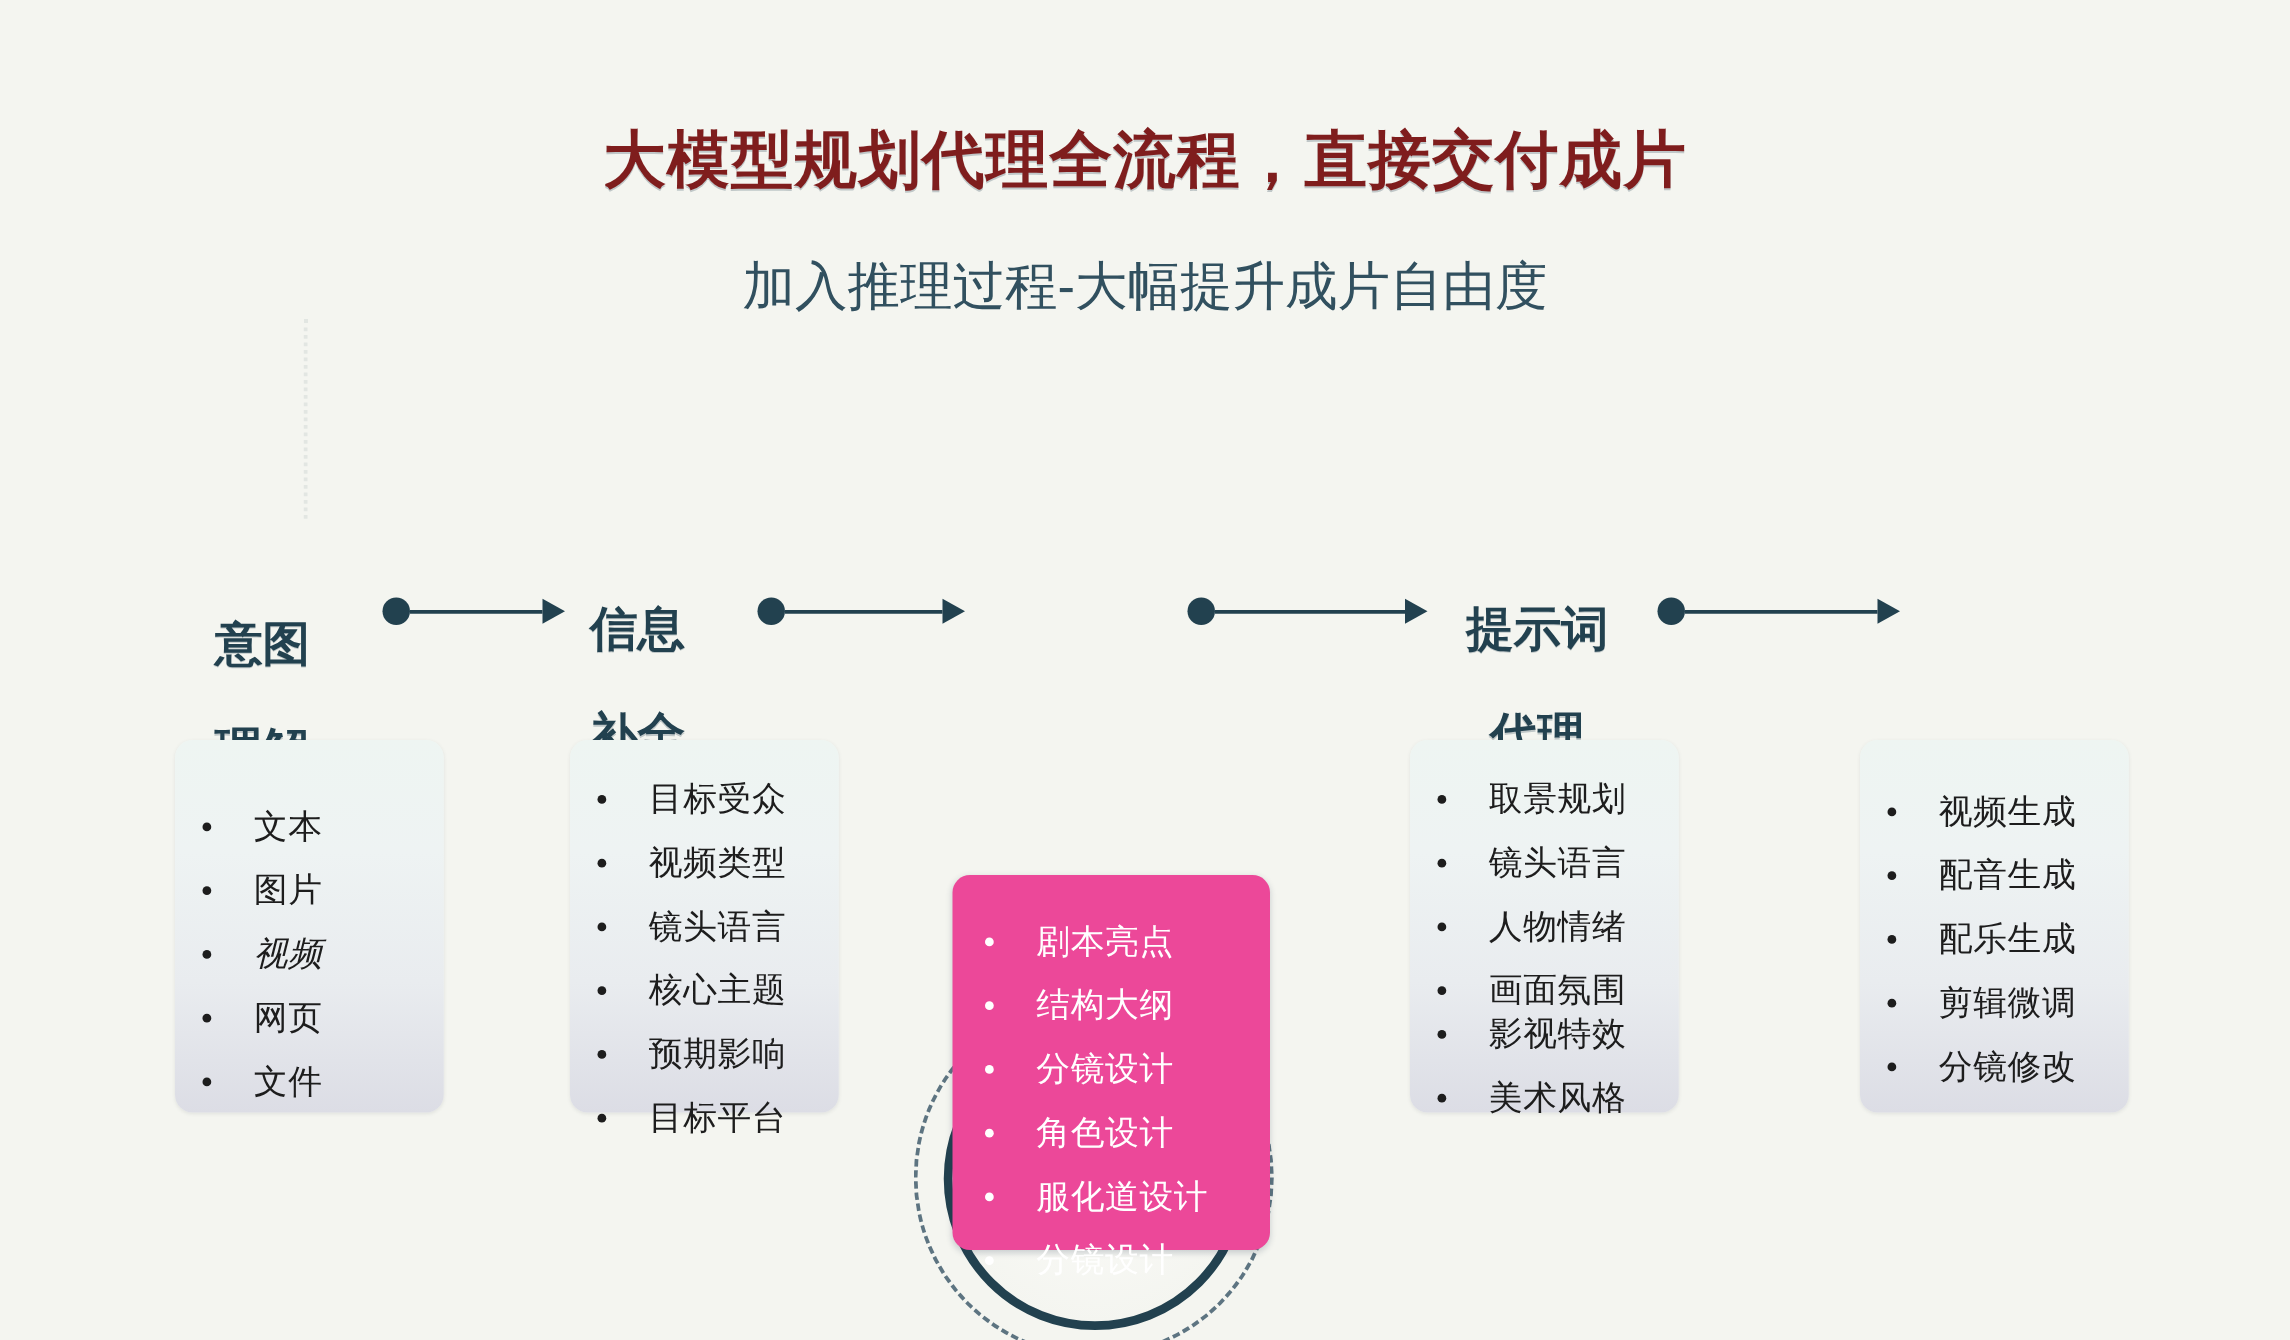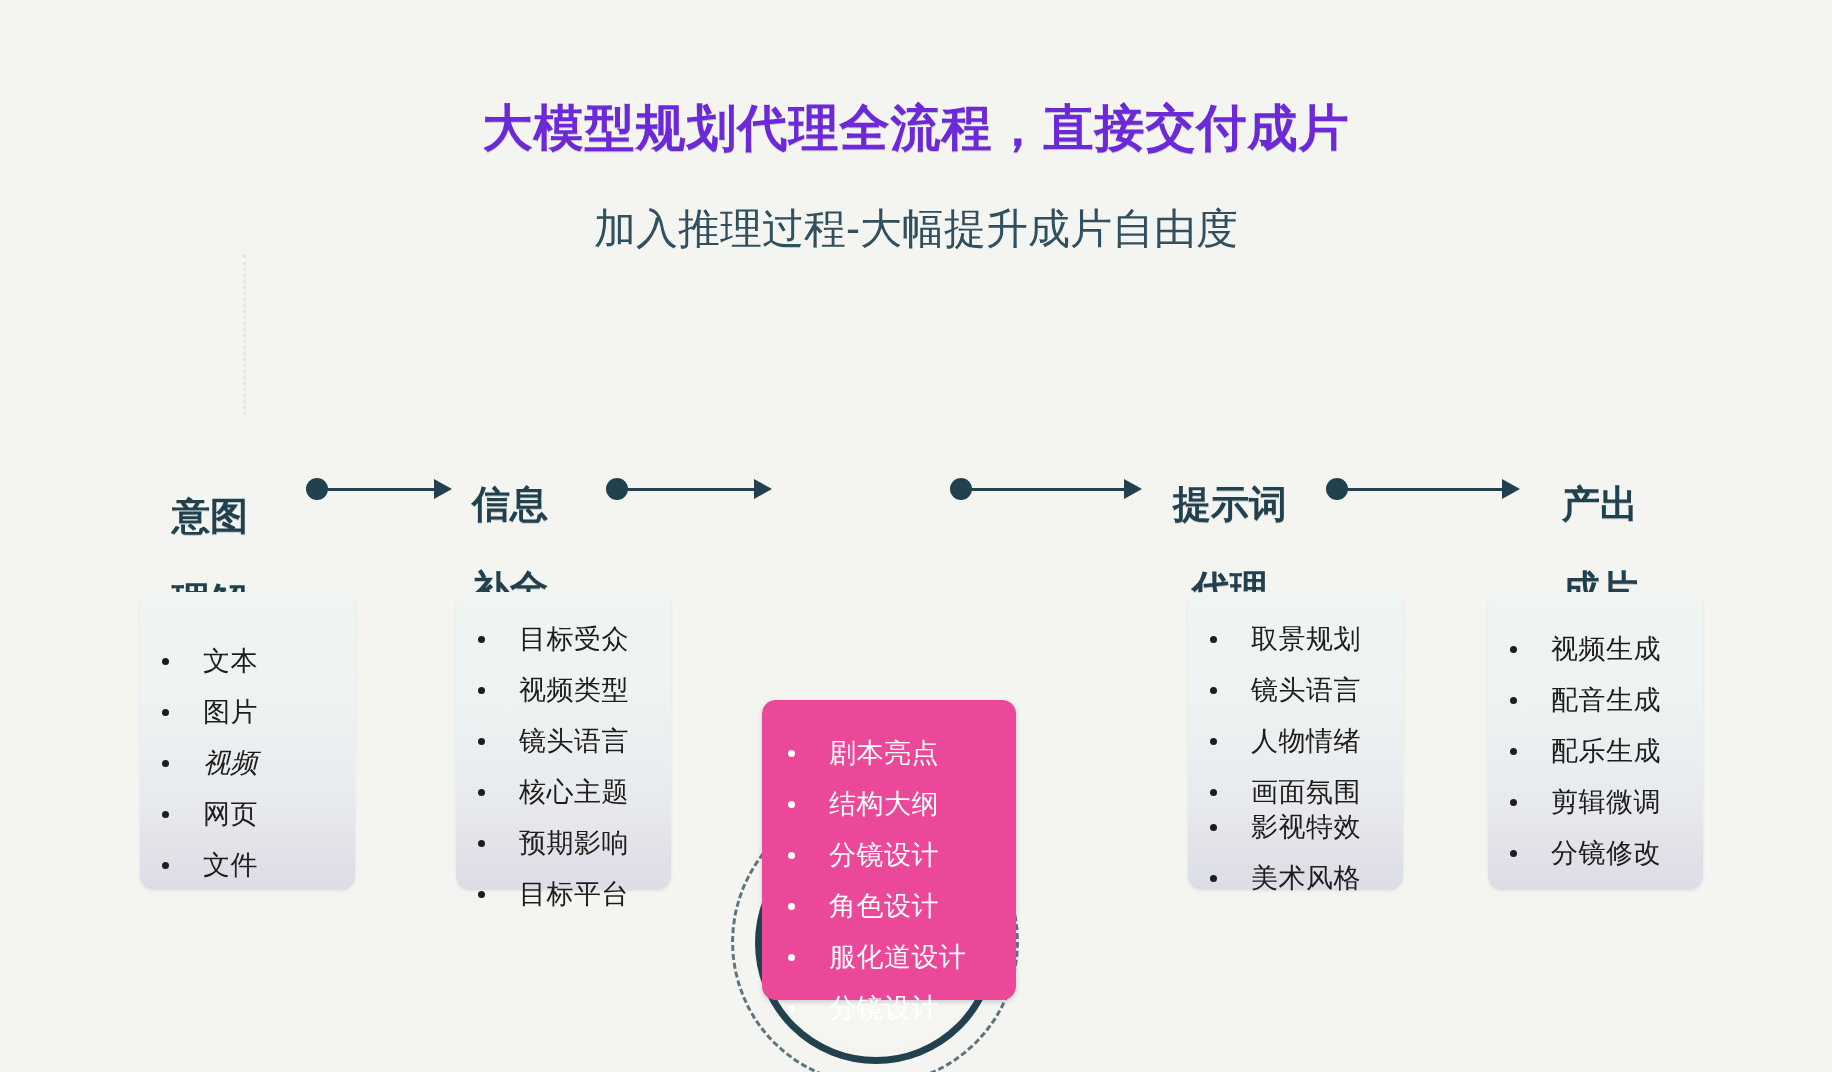"大模型规划代理全流程，直接交付成片" .title { color: #6d28d9 -> #7f1d1d }
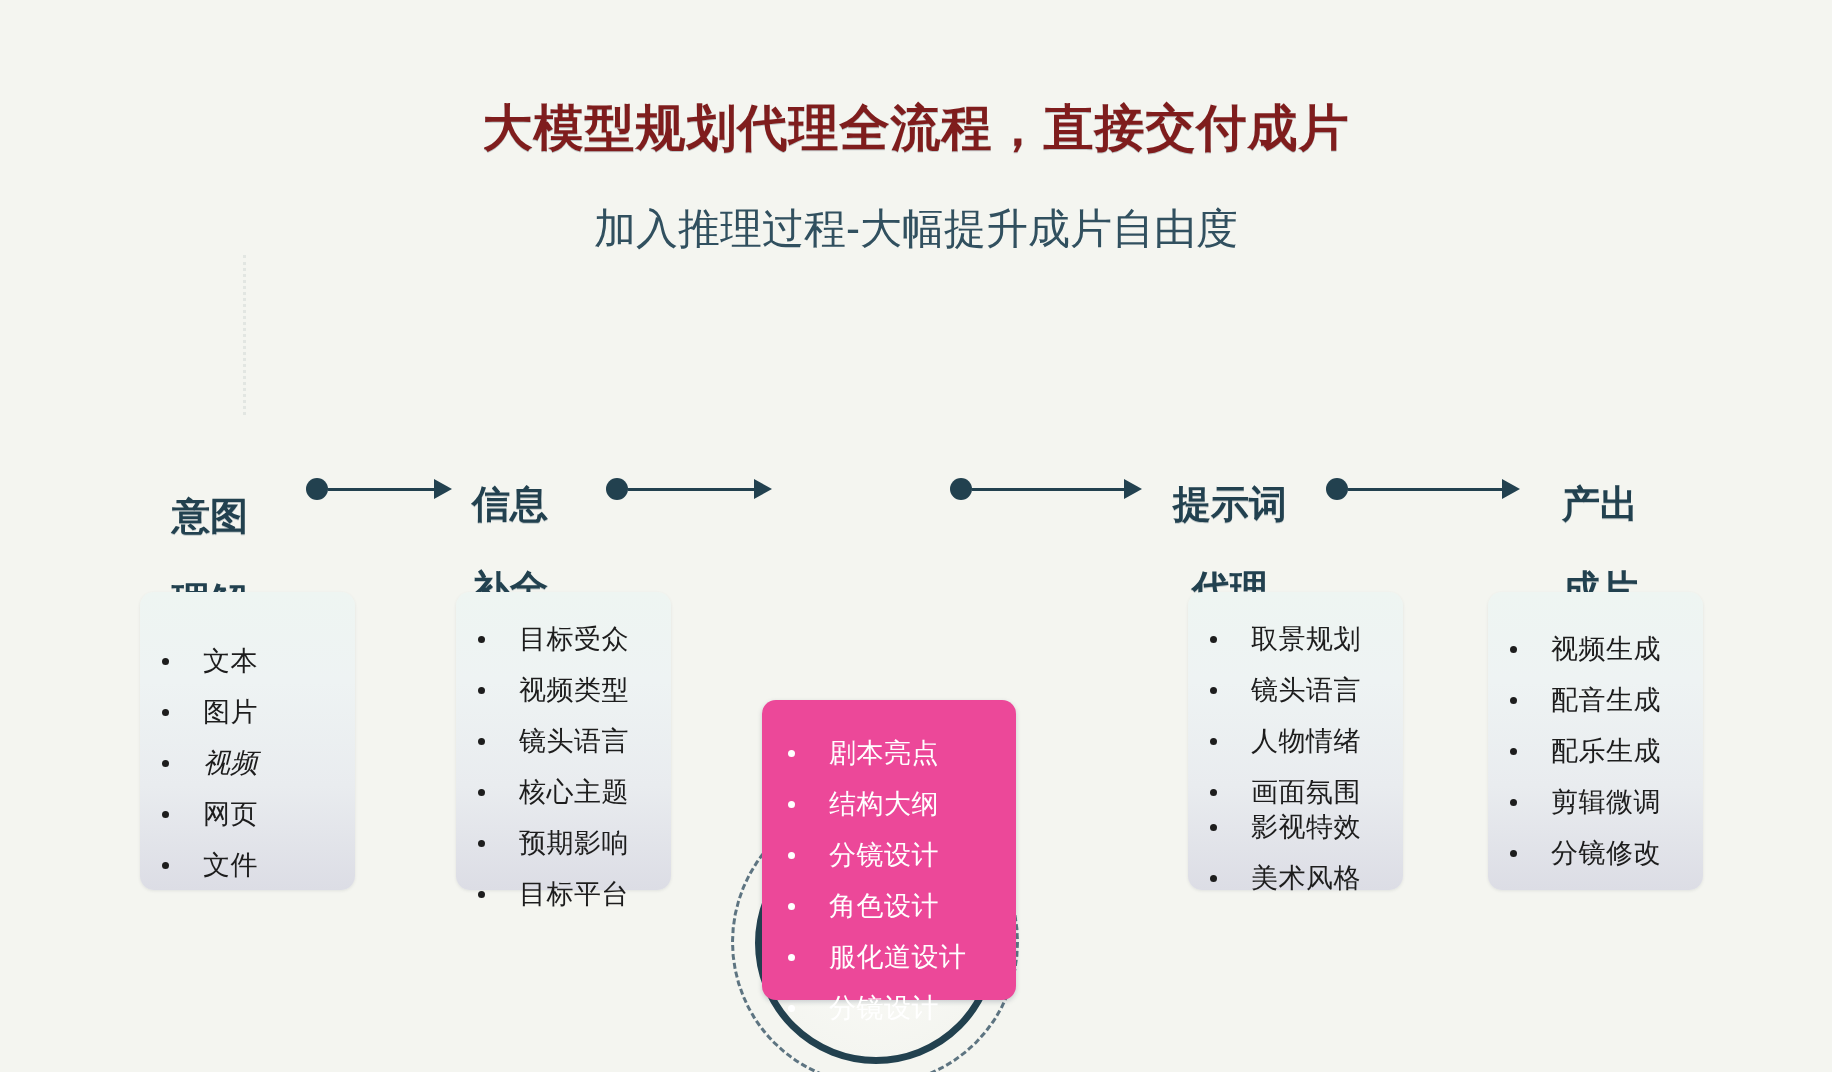"产出" div.node-label { html: <div> <span>产出</span> <span>成片</span> </div> -> none }
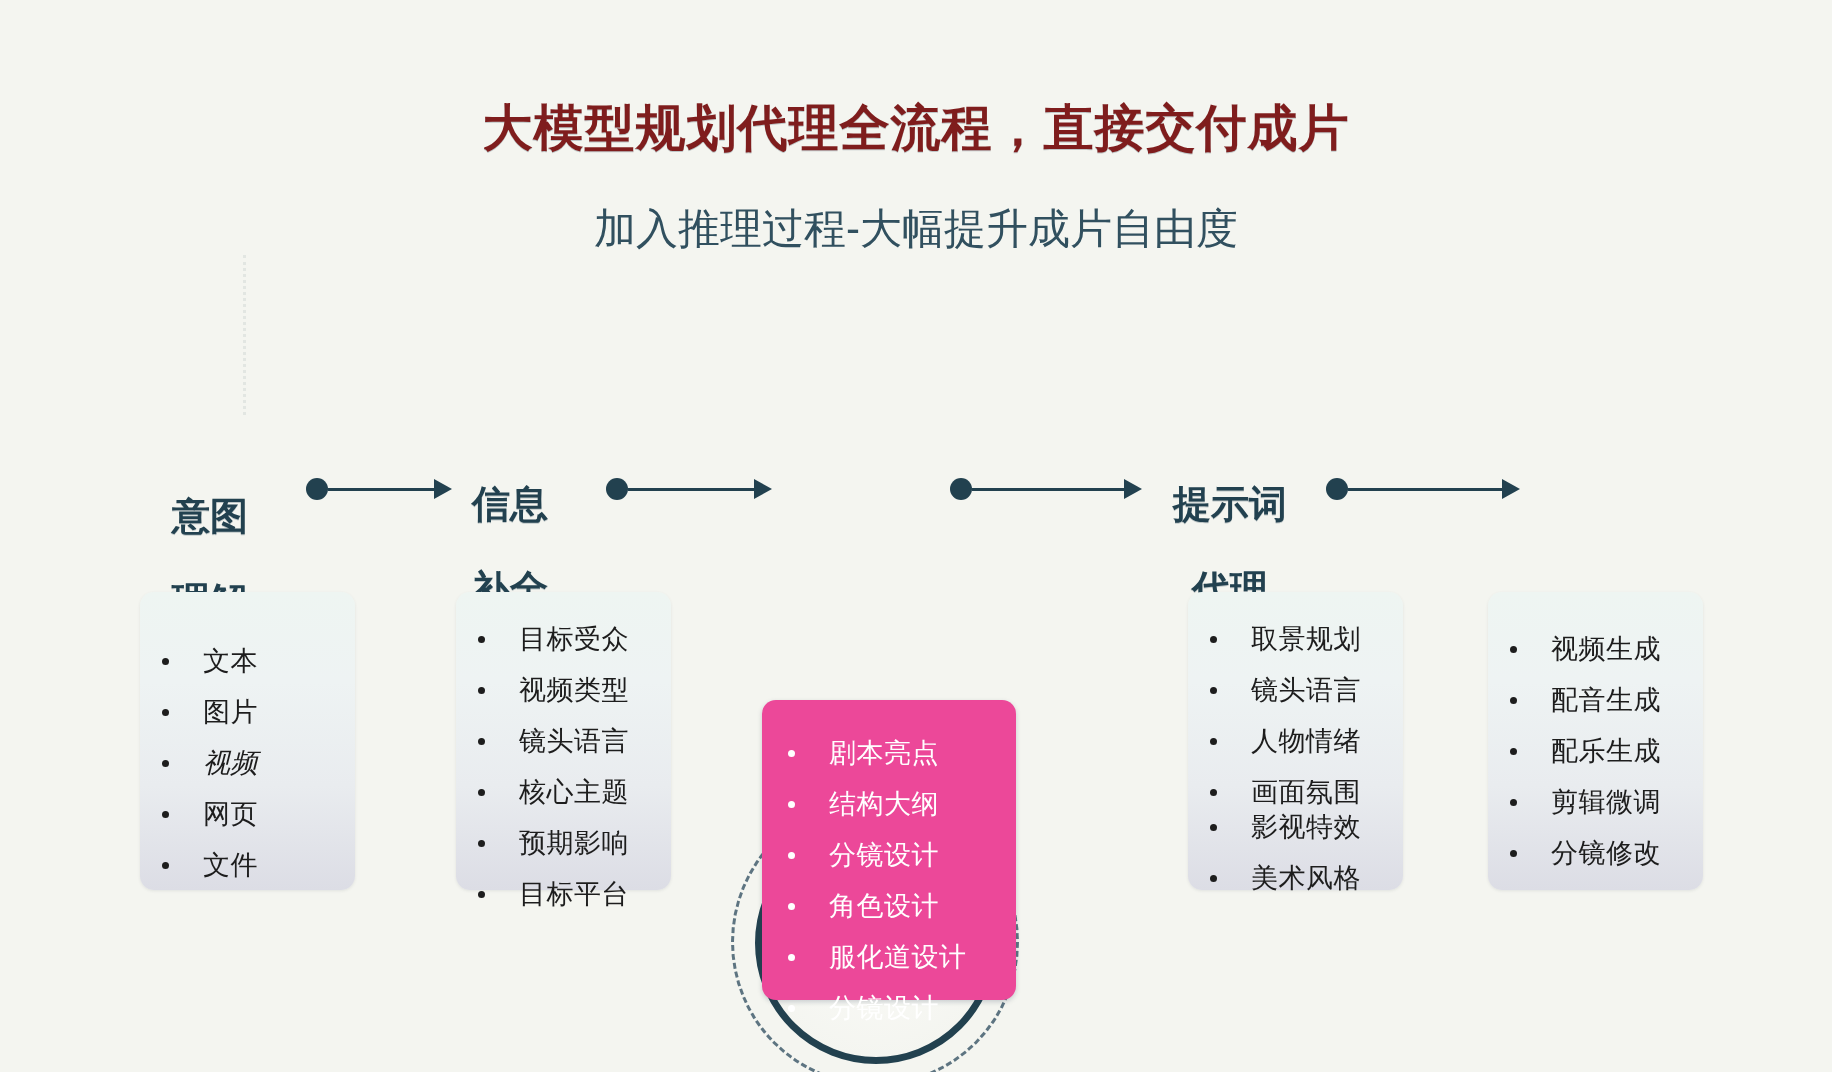"取景规划" div.card { left: 1188px -> 1128px }
